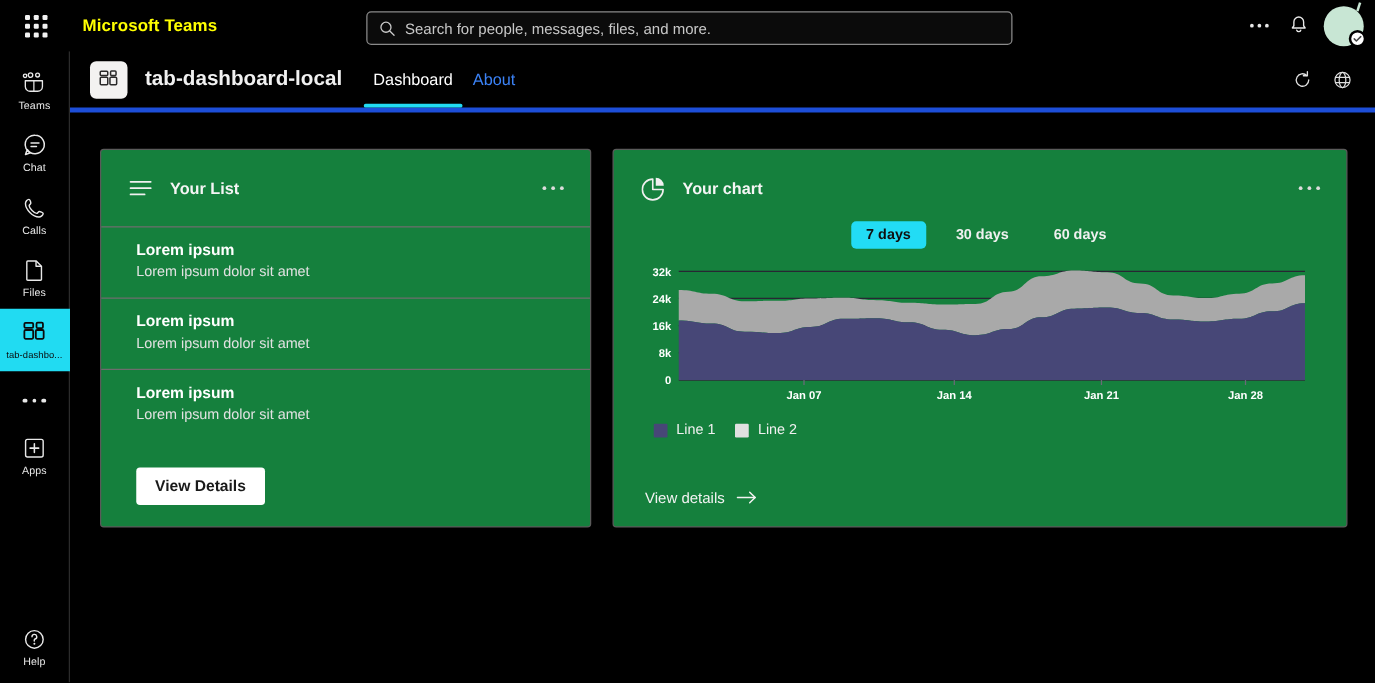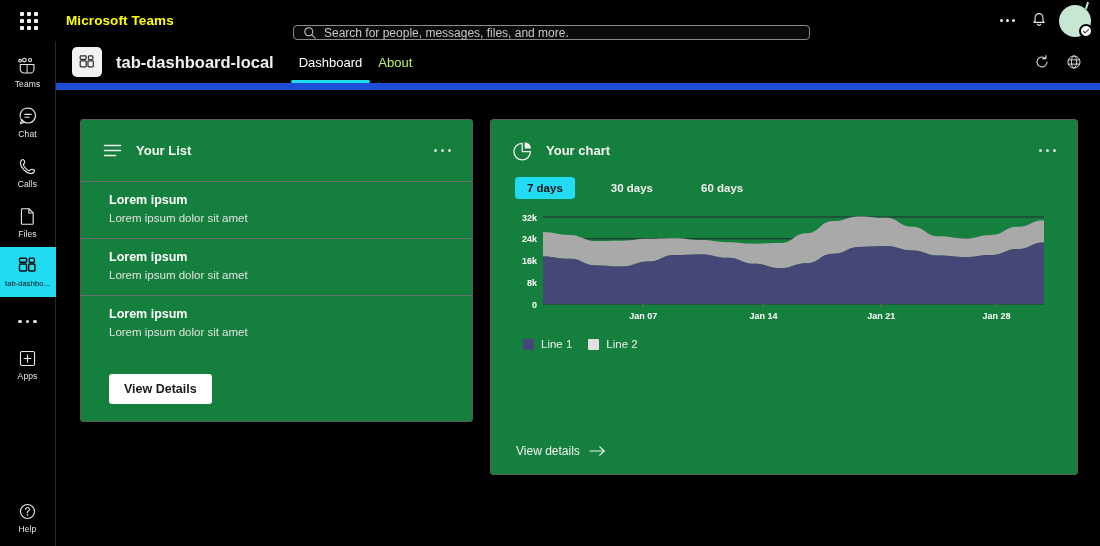"Search for people, messages, files," .searchwrap { height: 15px -> 27px; top: 25px -> 9px }
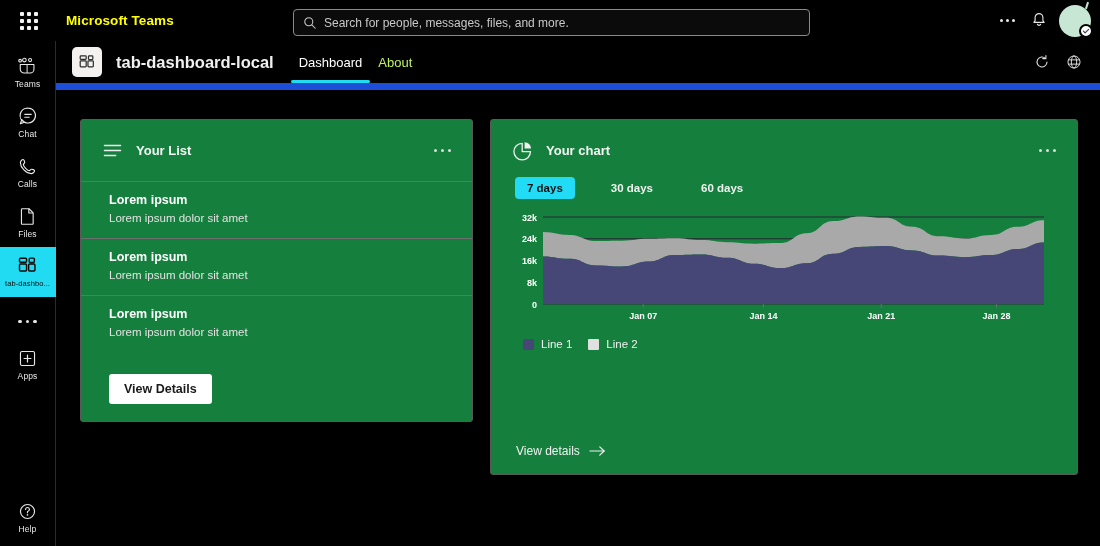"tab-dashboard-local" .tabbar { border-bottom: 7px solid #1d4ed8 -> 4px solid #1d4ed8 }
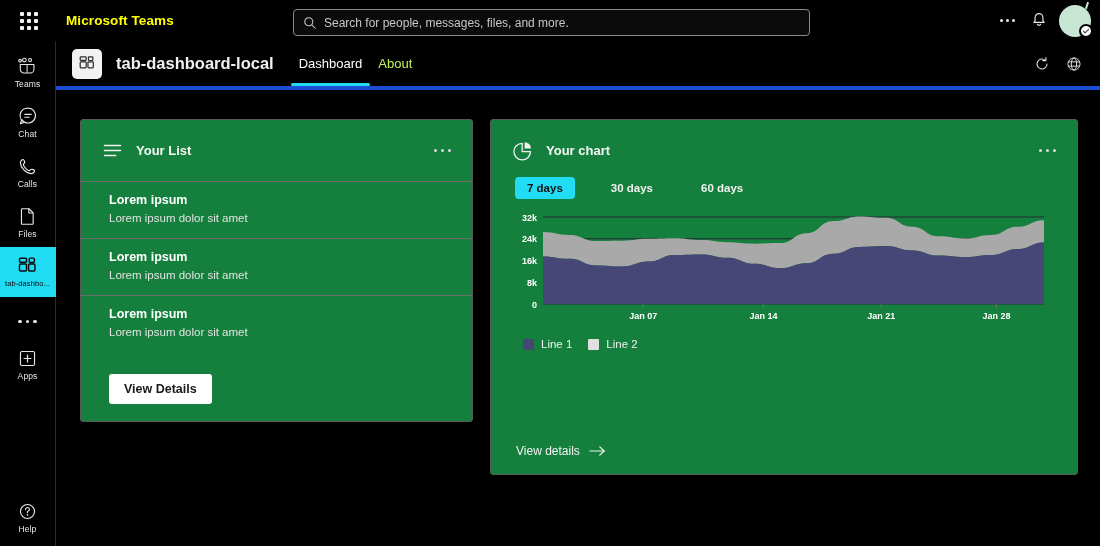"About" .tab { color: #bef264 -> #3b82f6 }
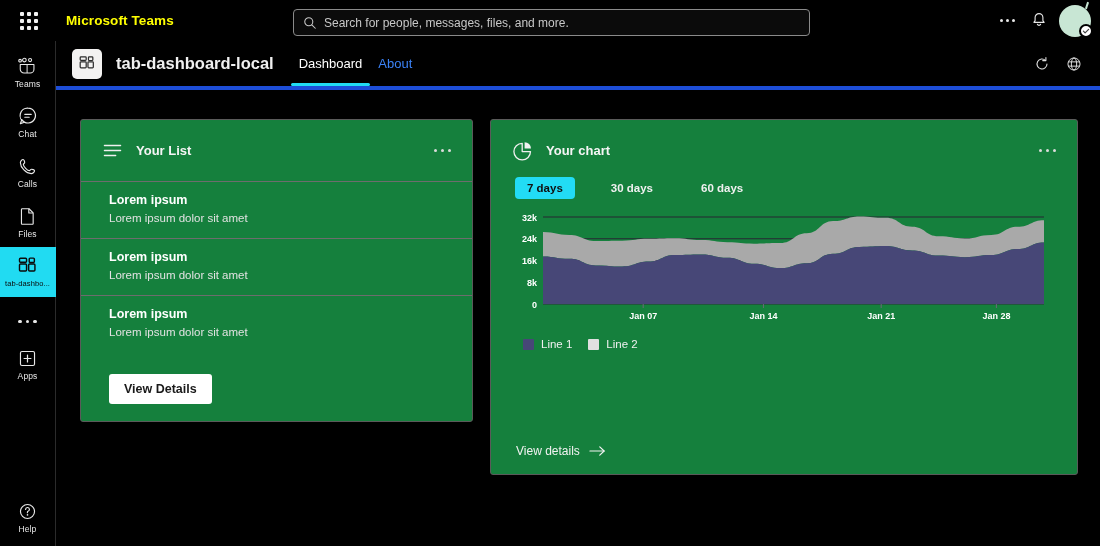"Your chart" .card-chart { height: 356px -> 303px }
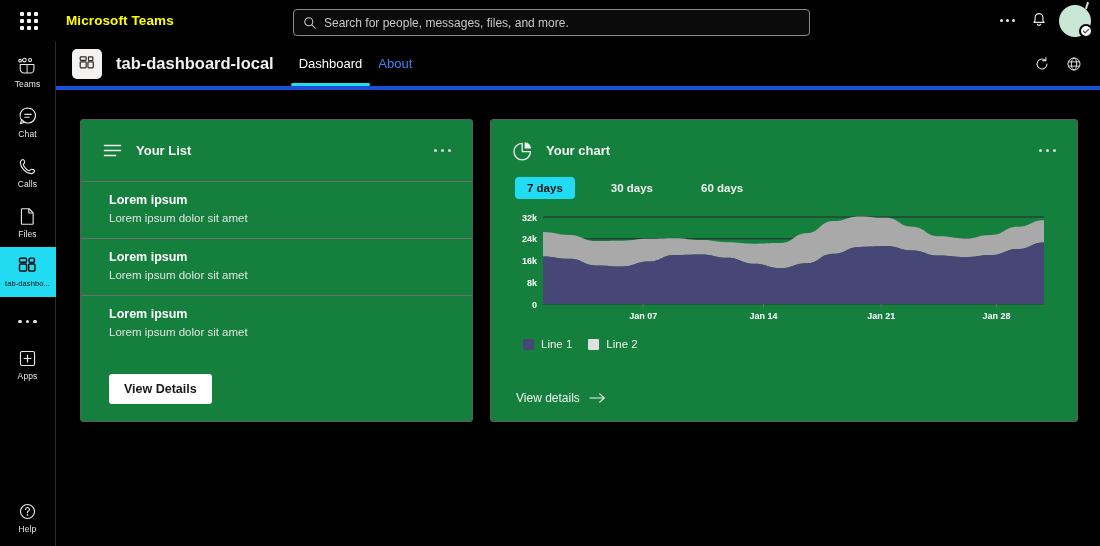"7 days" .pills { gap: 24px -> 12px; justify-content: none -> center }
